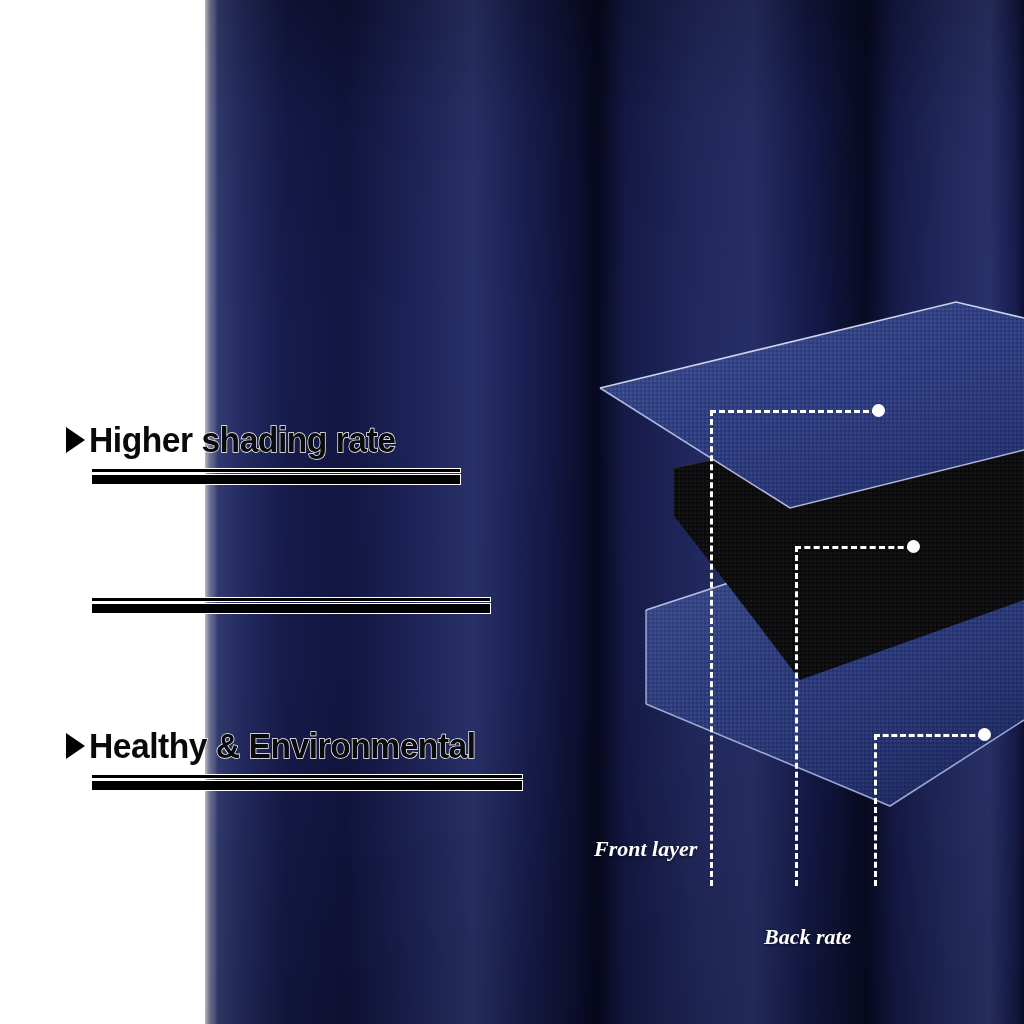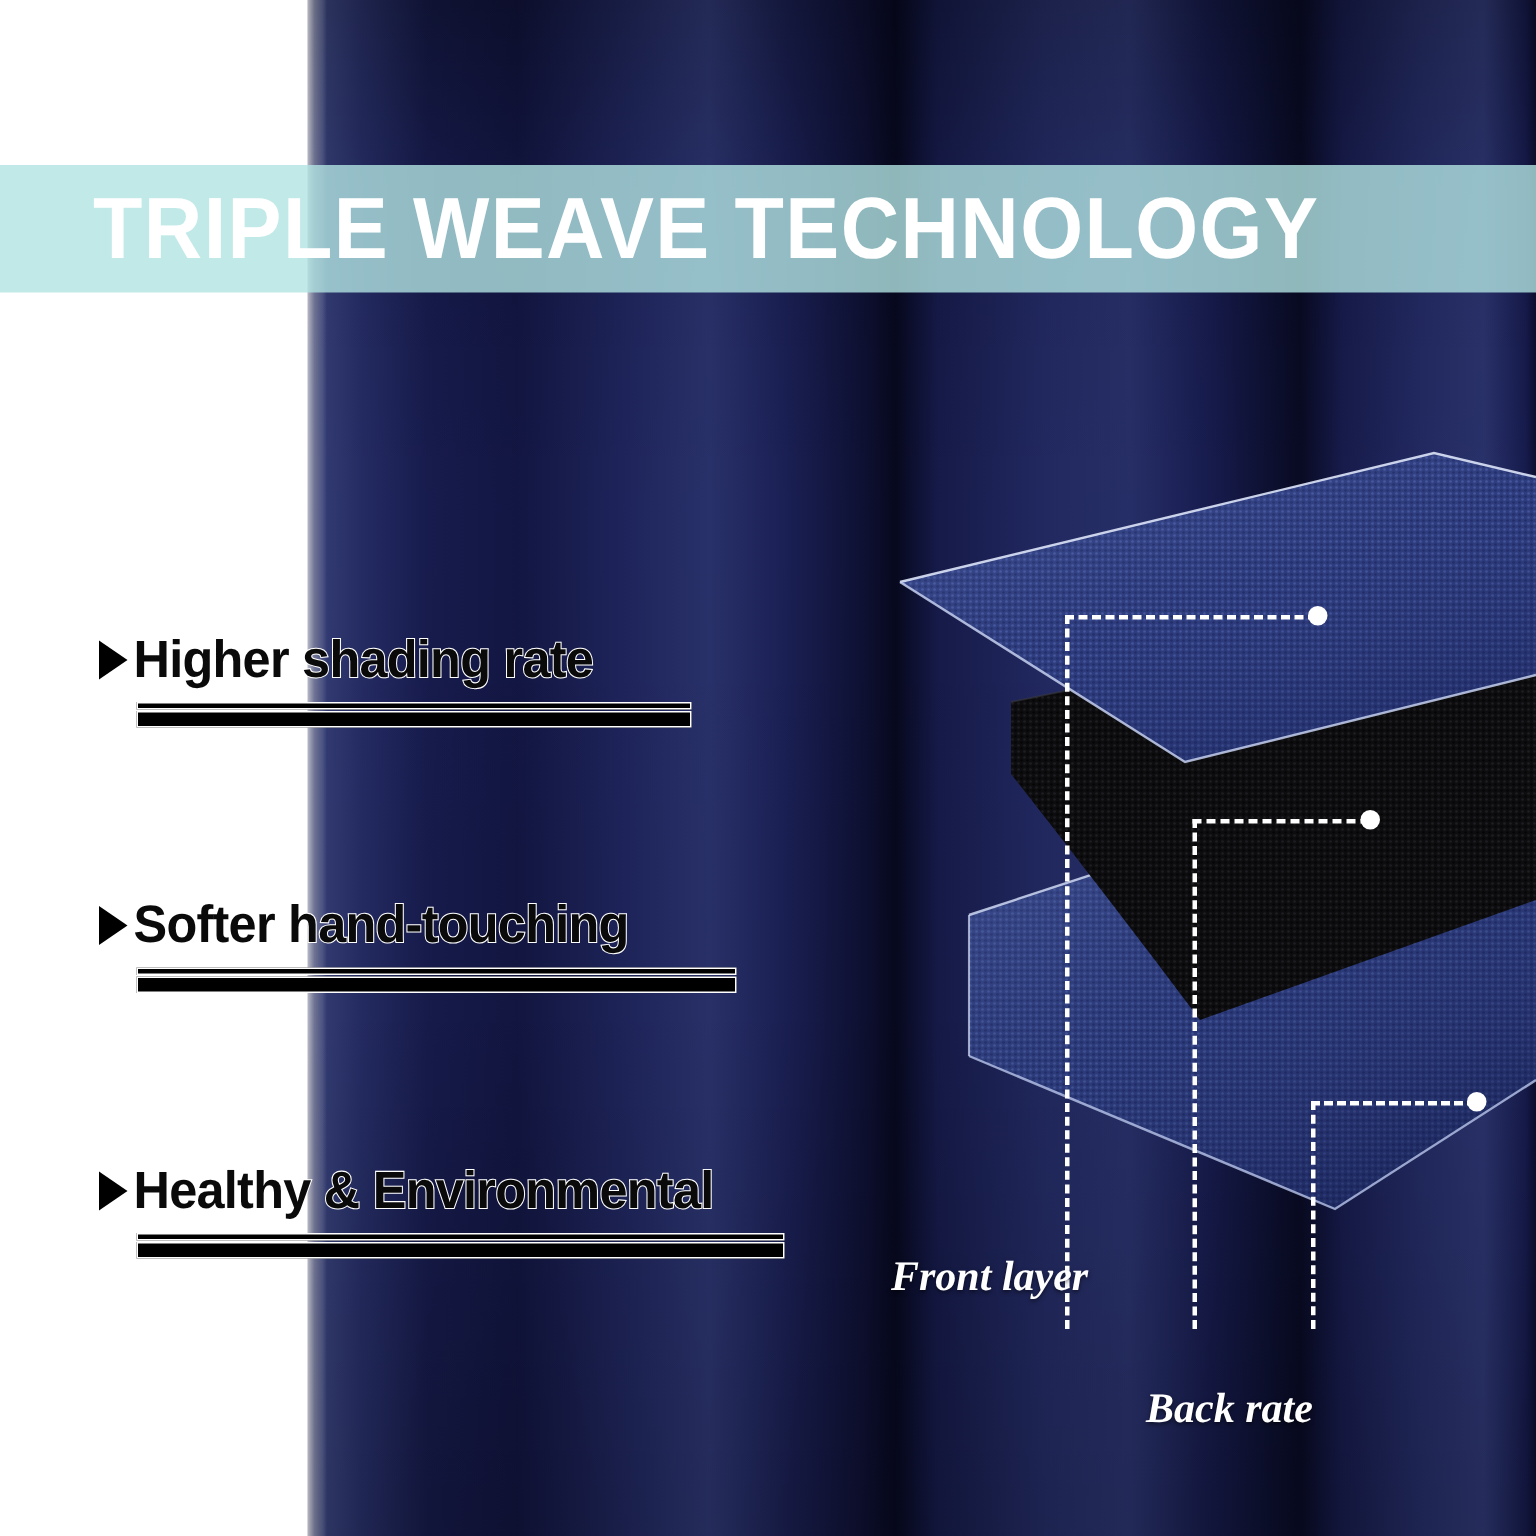"TRIPLE WEAVE TECHNOLOGY" div.banner { html: <div> <div>TRIPLE WEAVE TECHNOLOGY</div> </div> -> none }
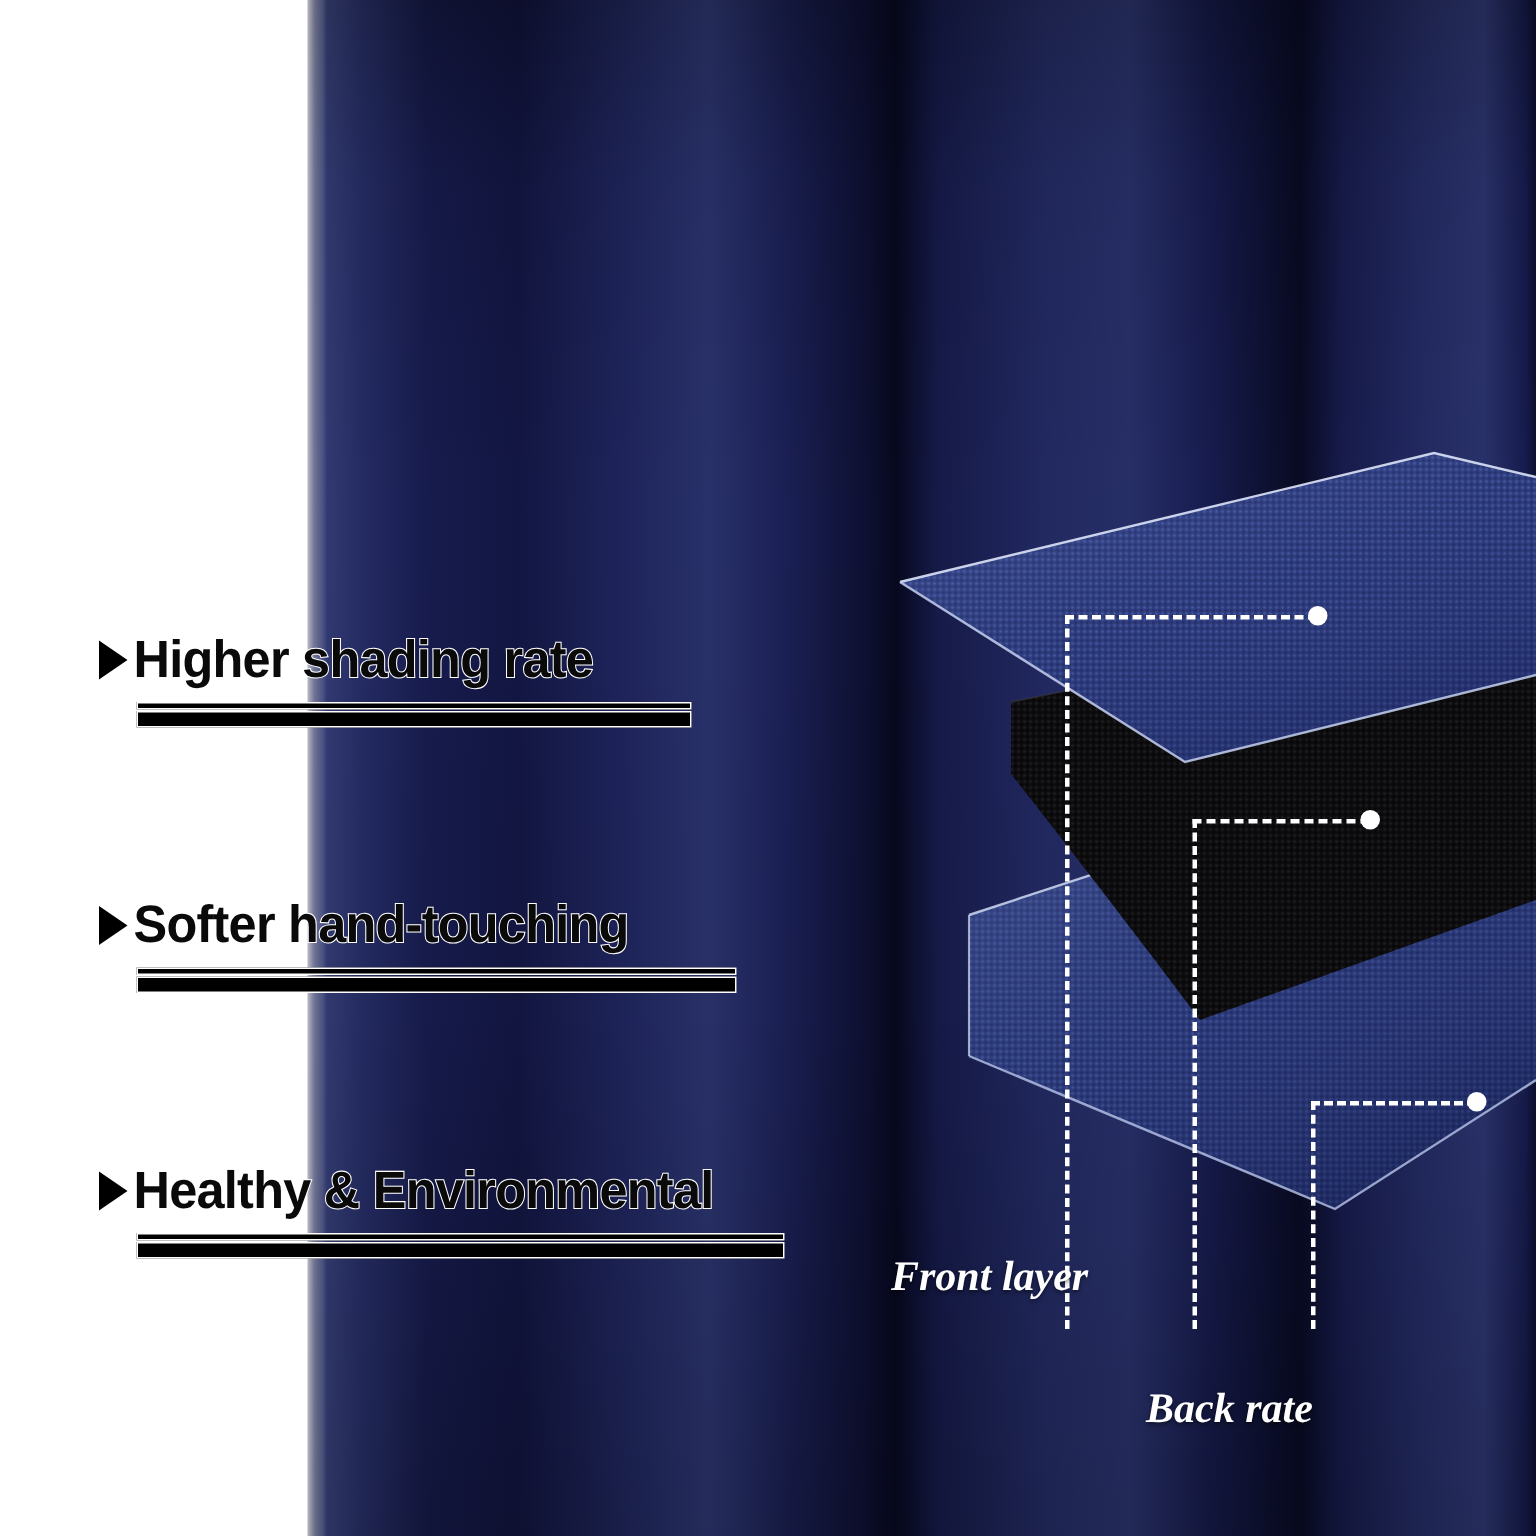"Softer hand-touching" div.feature-line { html: <div> <span></span> <span>Softer hand-touching</span> </div> -> none }
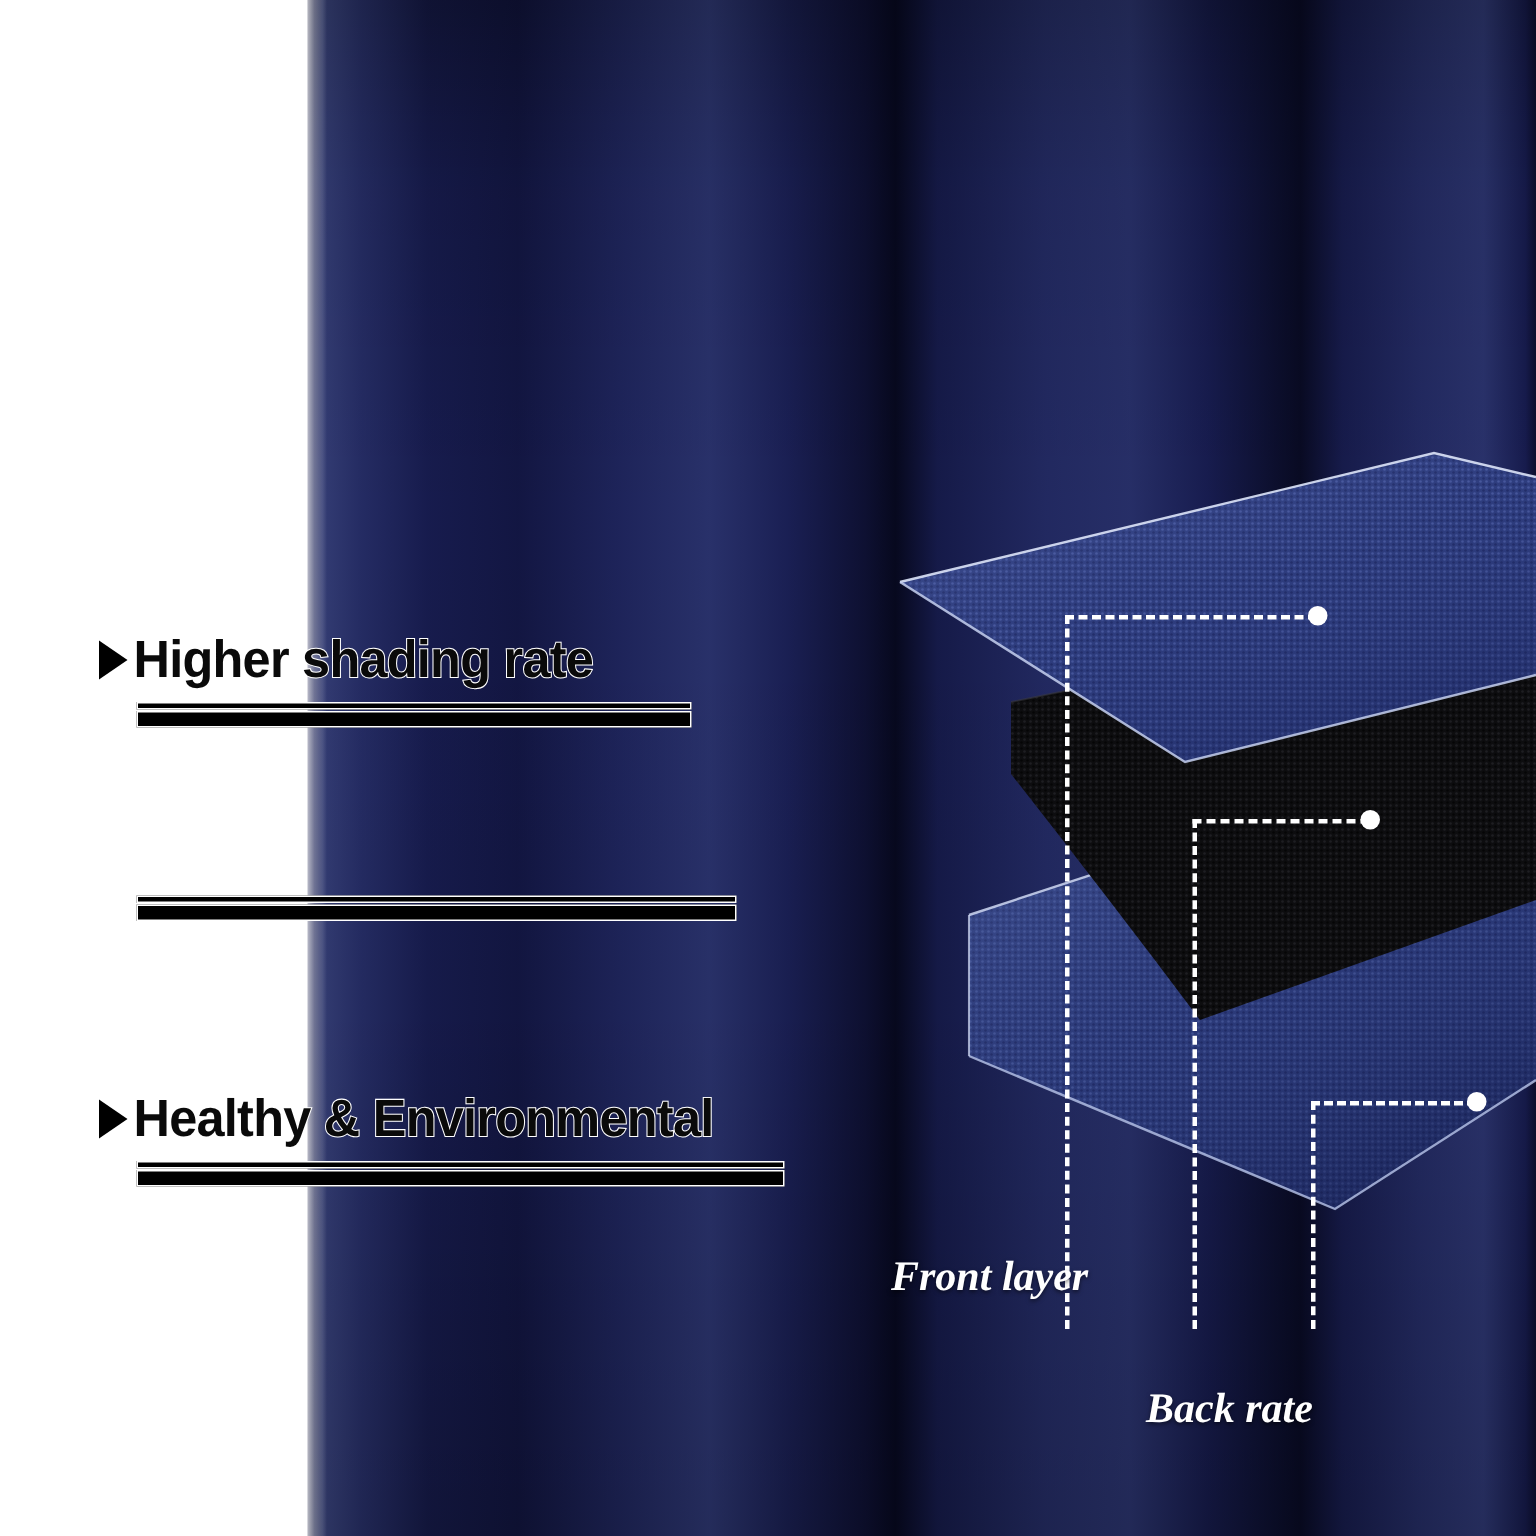"Front layer" .diagram-label { font-size: 28px -> 22px }
